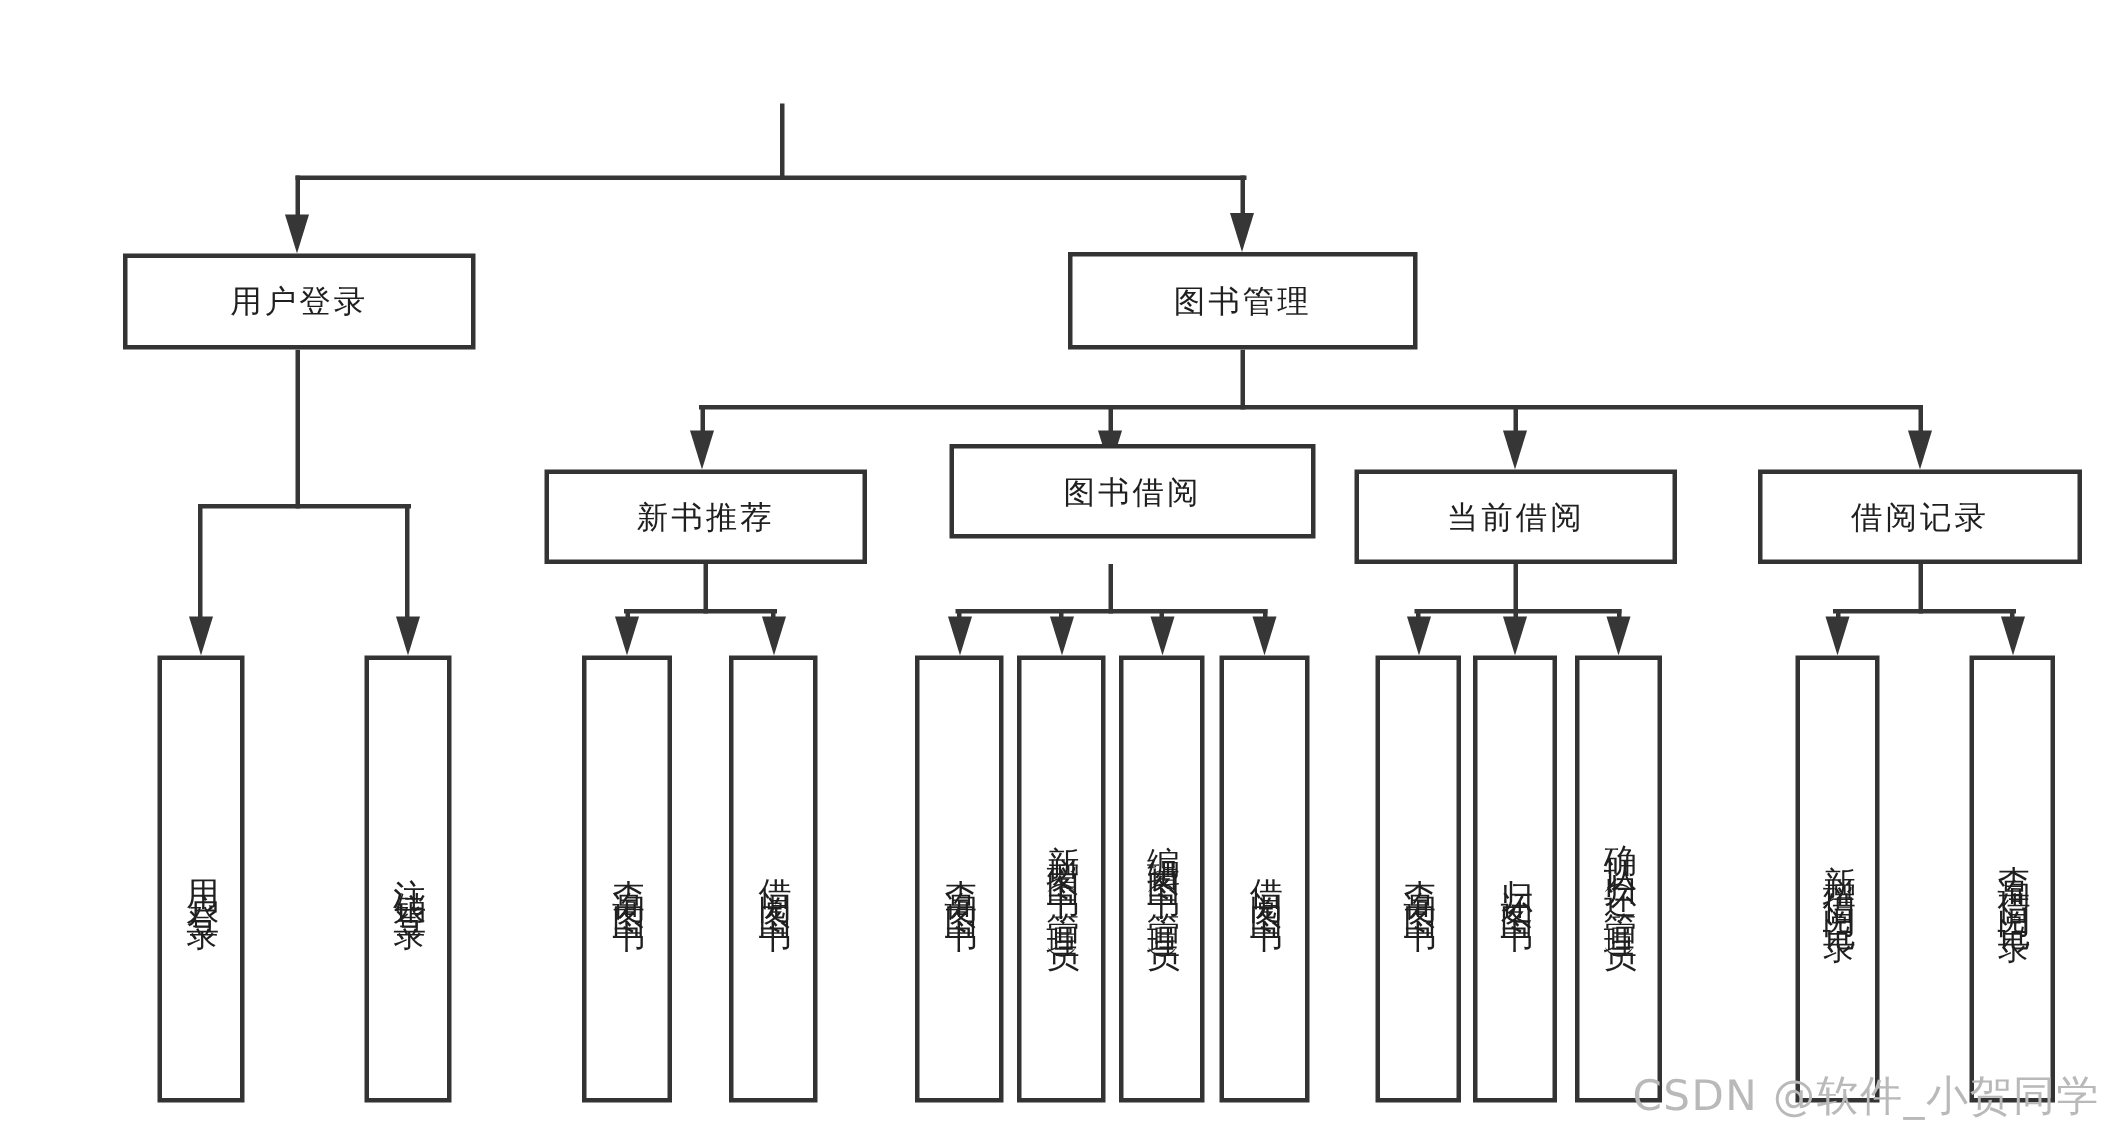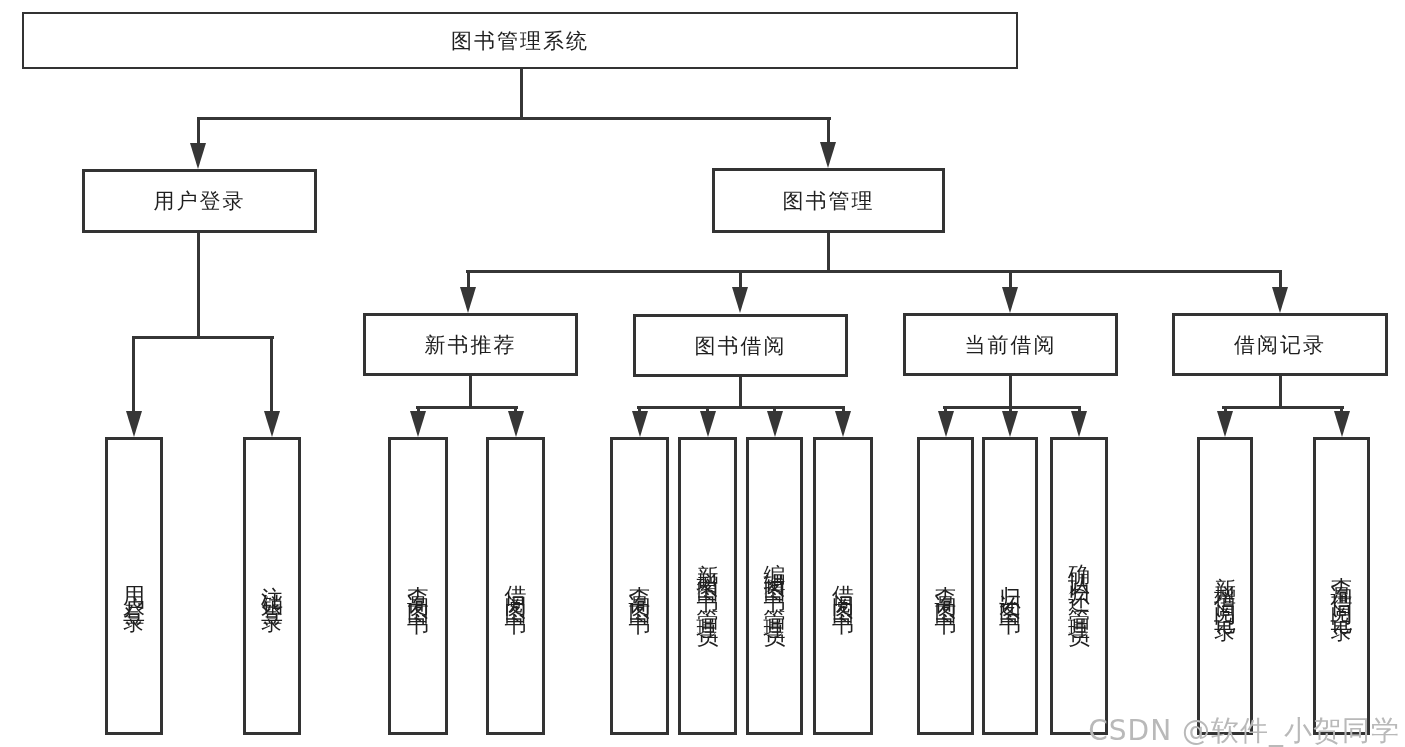"图书管理系统" div.box { html: <div> <span>图书管理系统</span> </div> -> none }
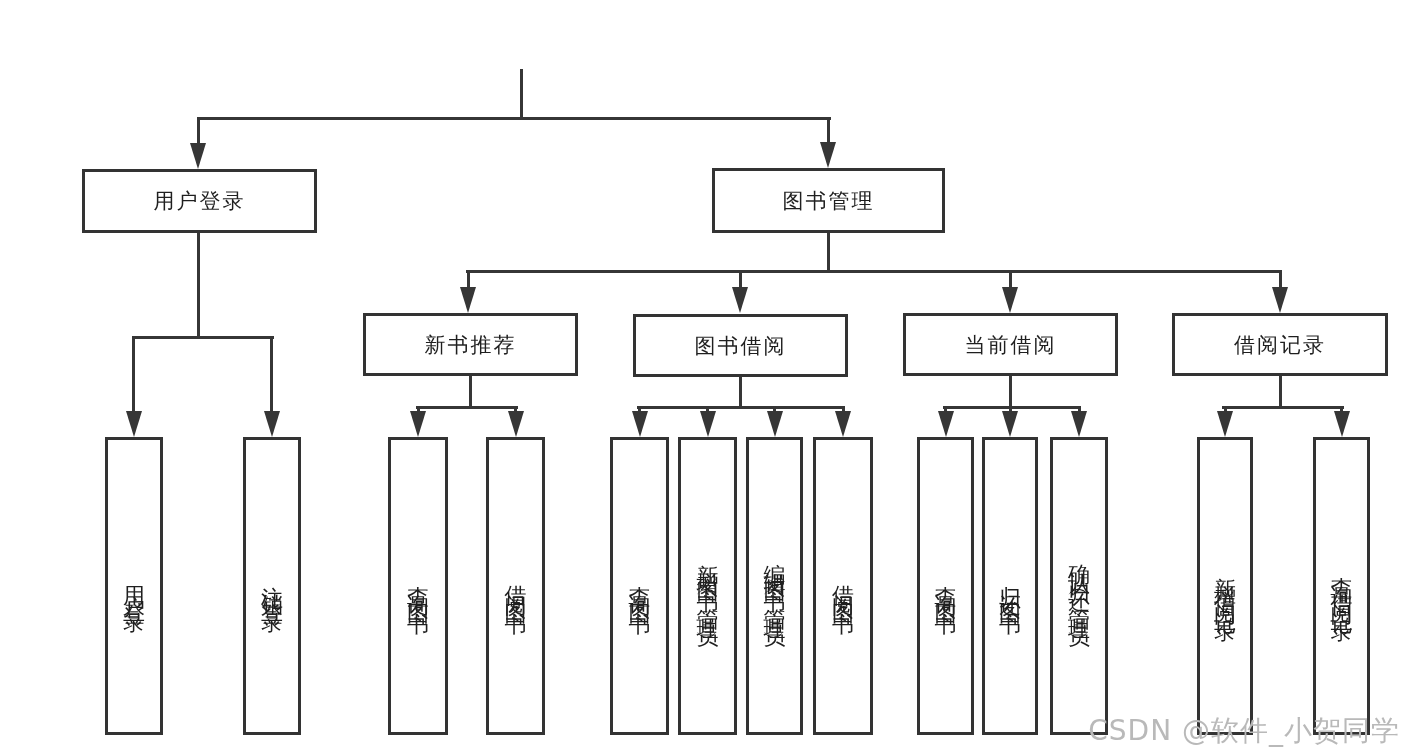"图书借阅" div.box { top: 314px -> 296px; width: 215px -> 244px }
